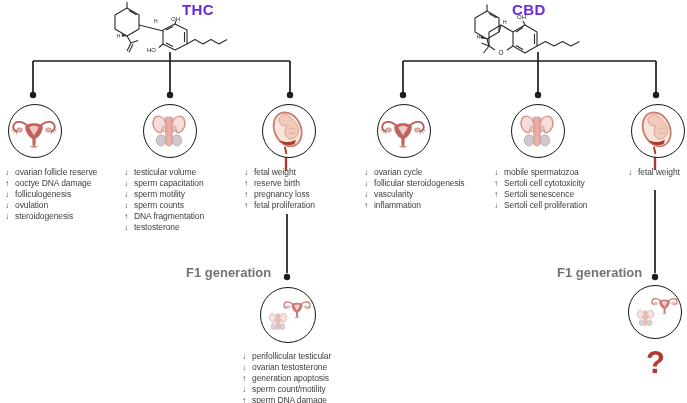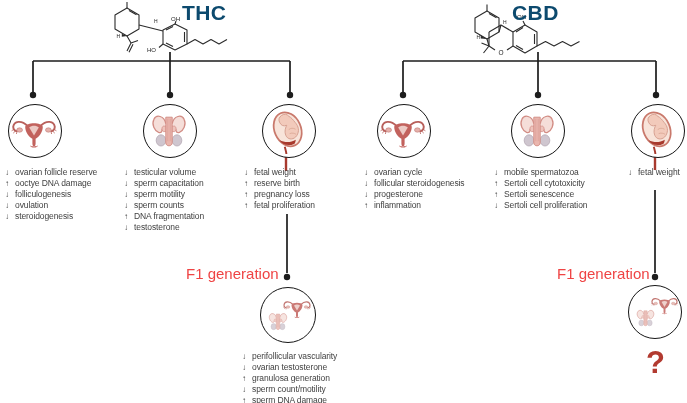"THC" .chem-label { color: #0c4a6e -> #6d28d9; font-size: 21px -> 15px }
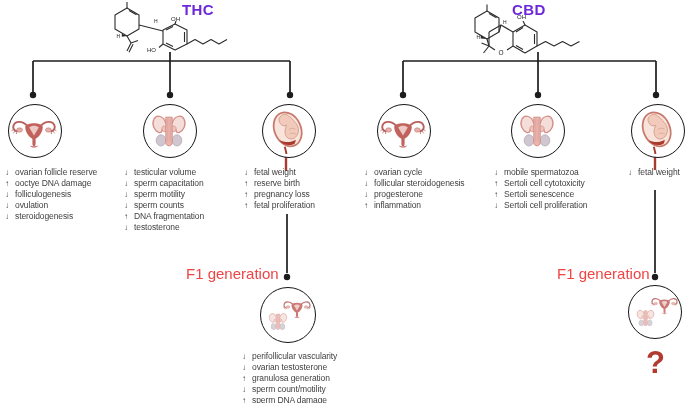"progesterone" span { text: progesterone -> vascularity }
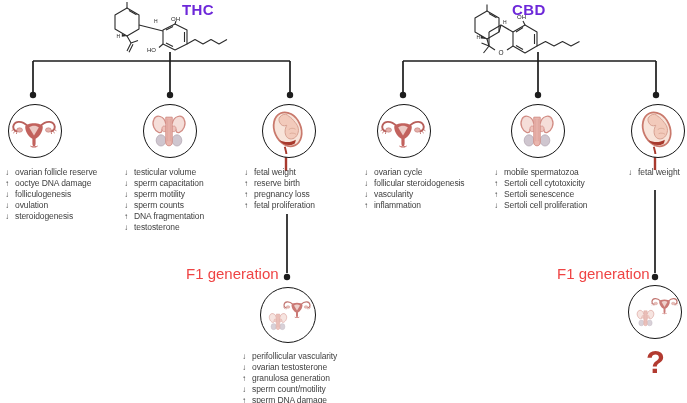"F1 generation" .f1-label { color: #ef4444 -> #737373; font-size: 15px -> 13px; font-weight: 400 -> 700 }
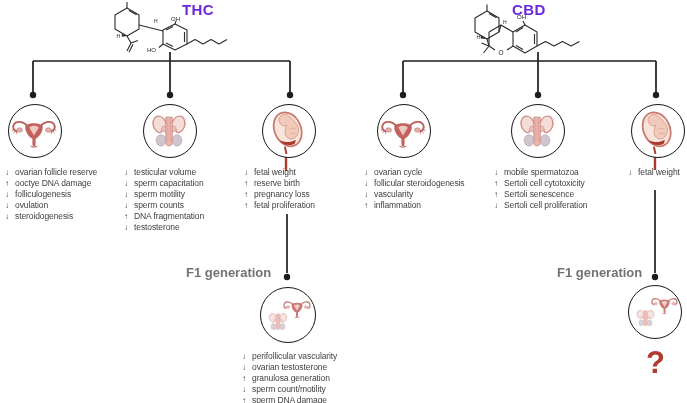"perifollicular vascularity" span { text: vascularity -> testicular }
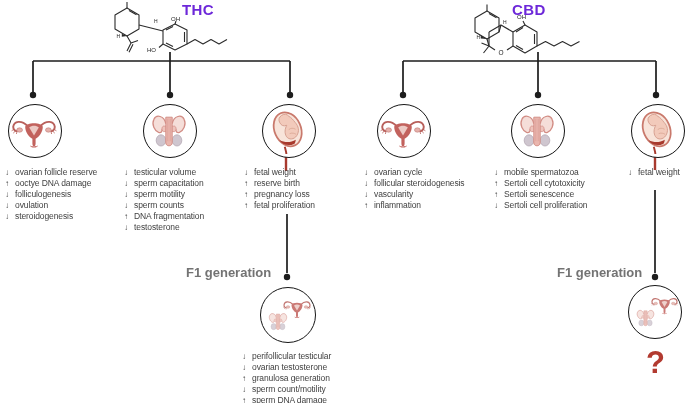"granulosa generation" span { text: granulosa generation -> generation apoptosis }
